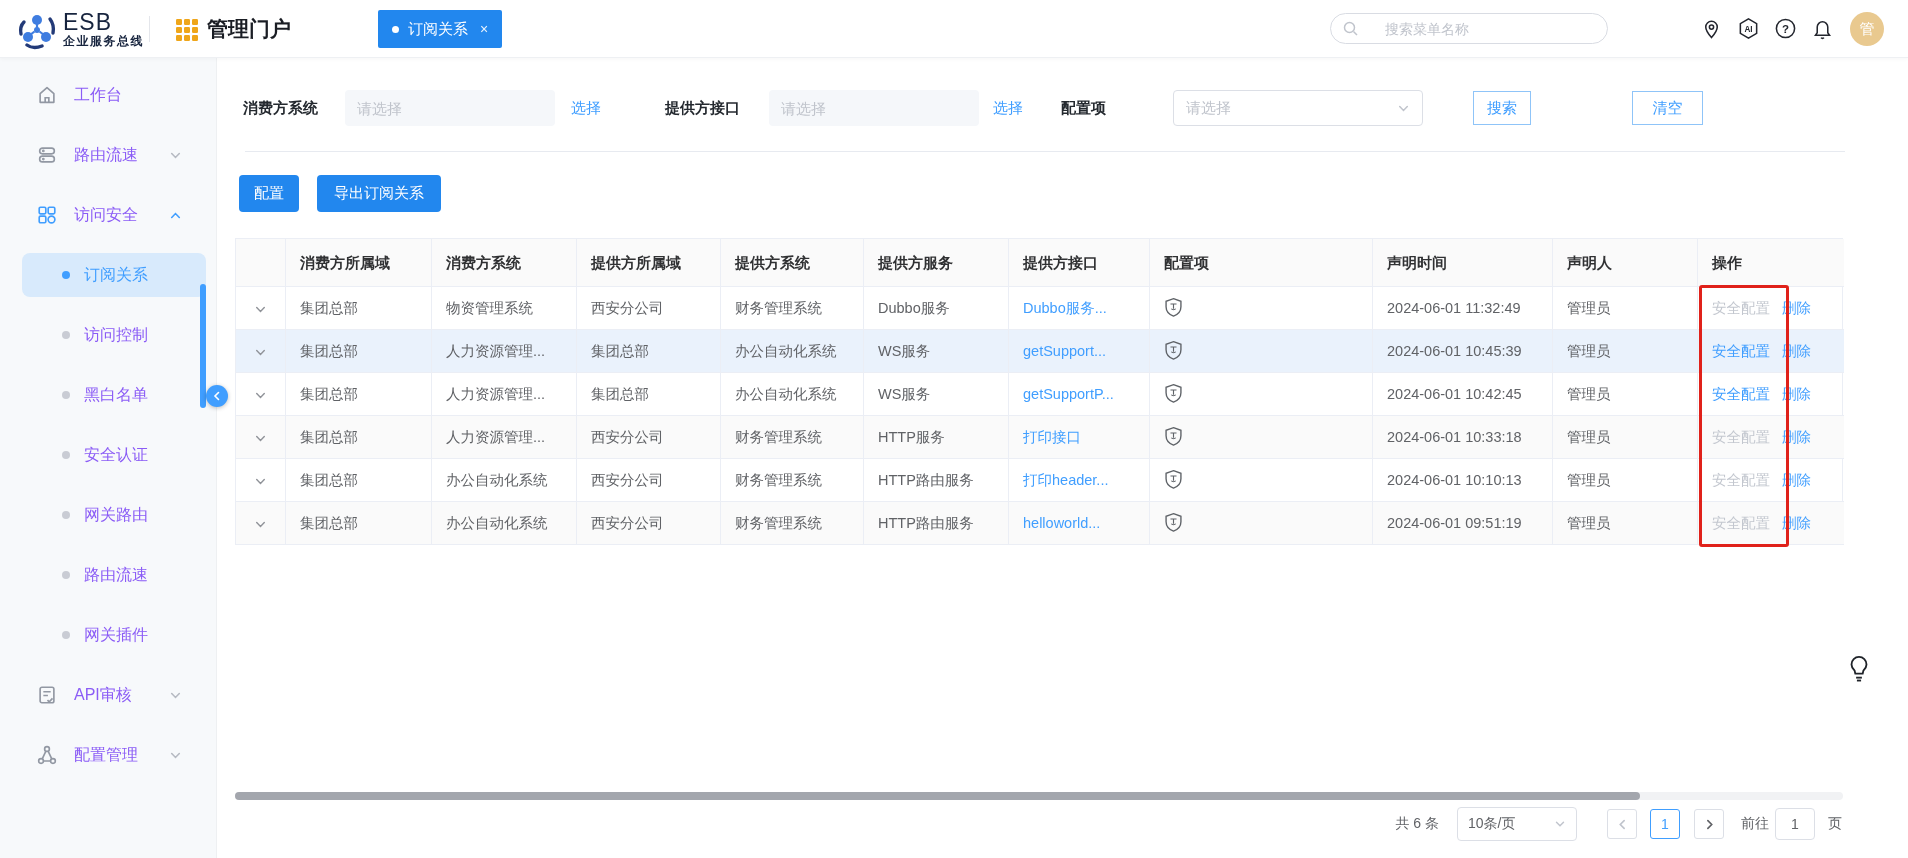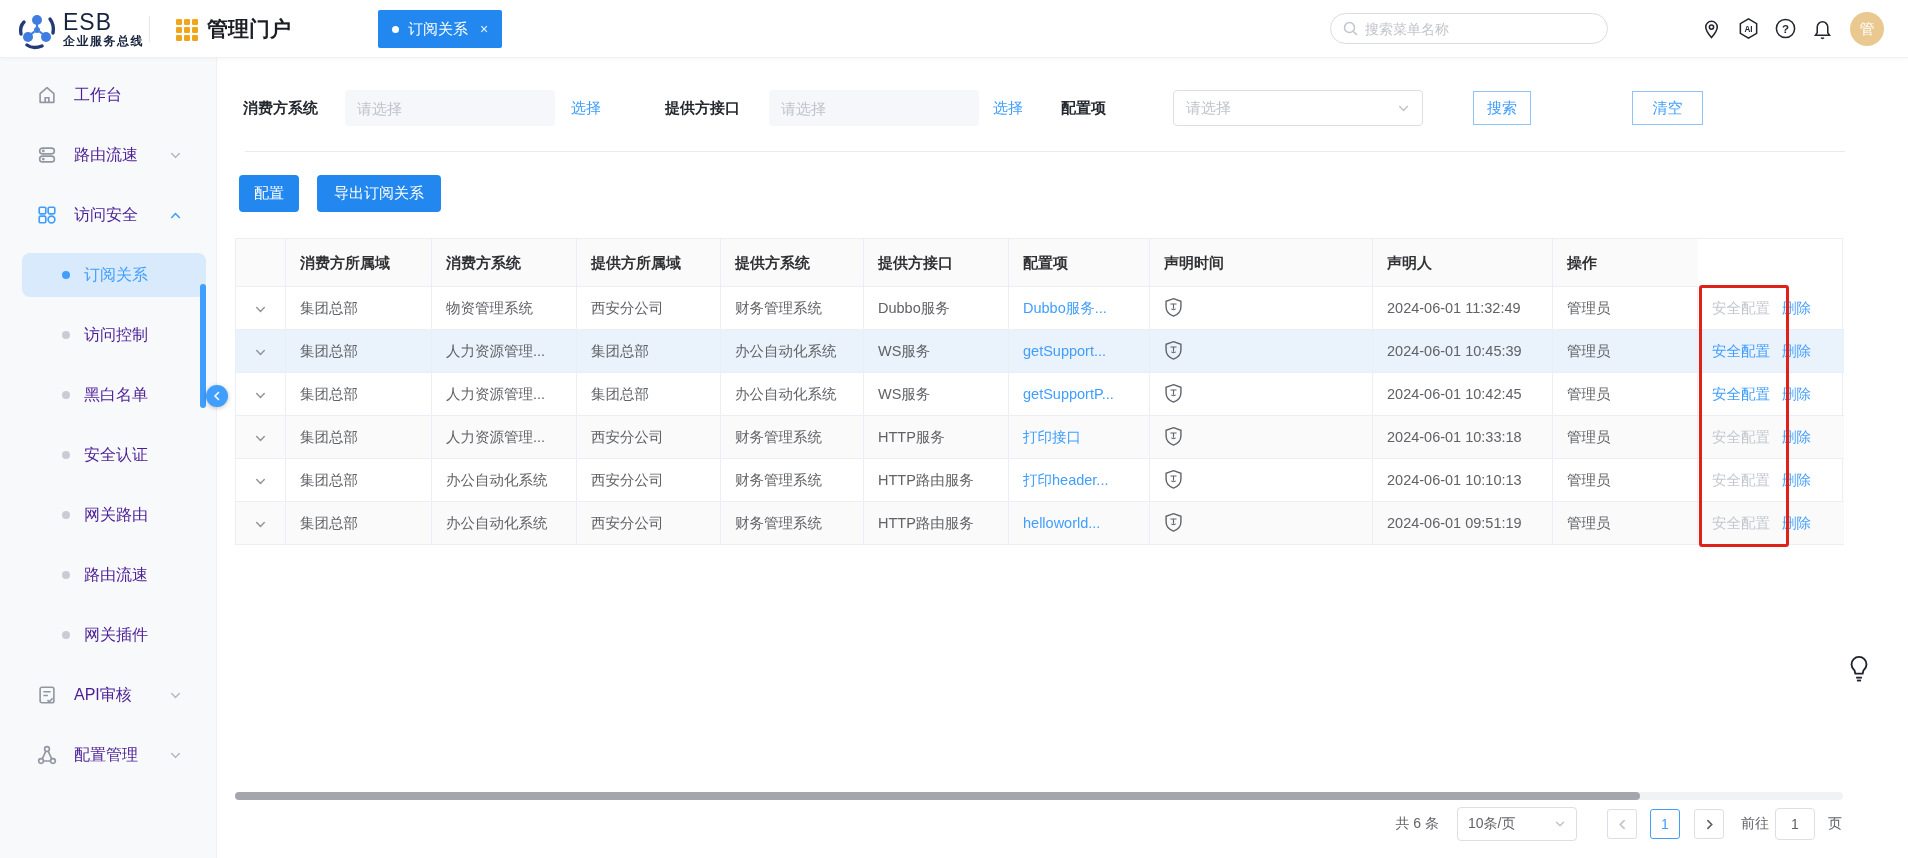"搜索菜单名称" .search { gap: none -> 20px }
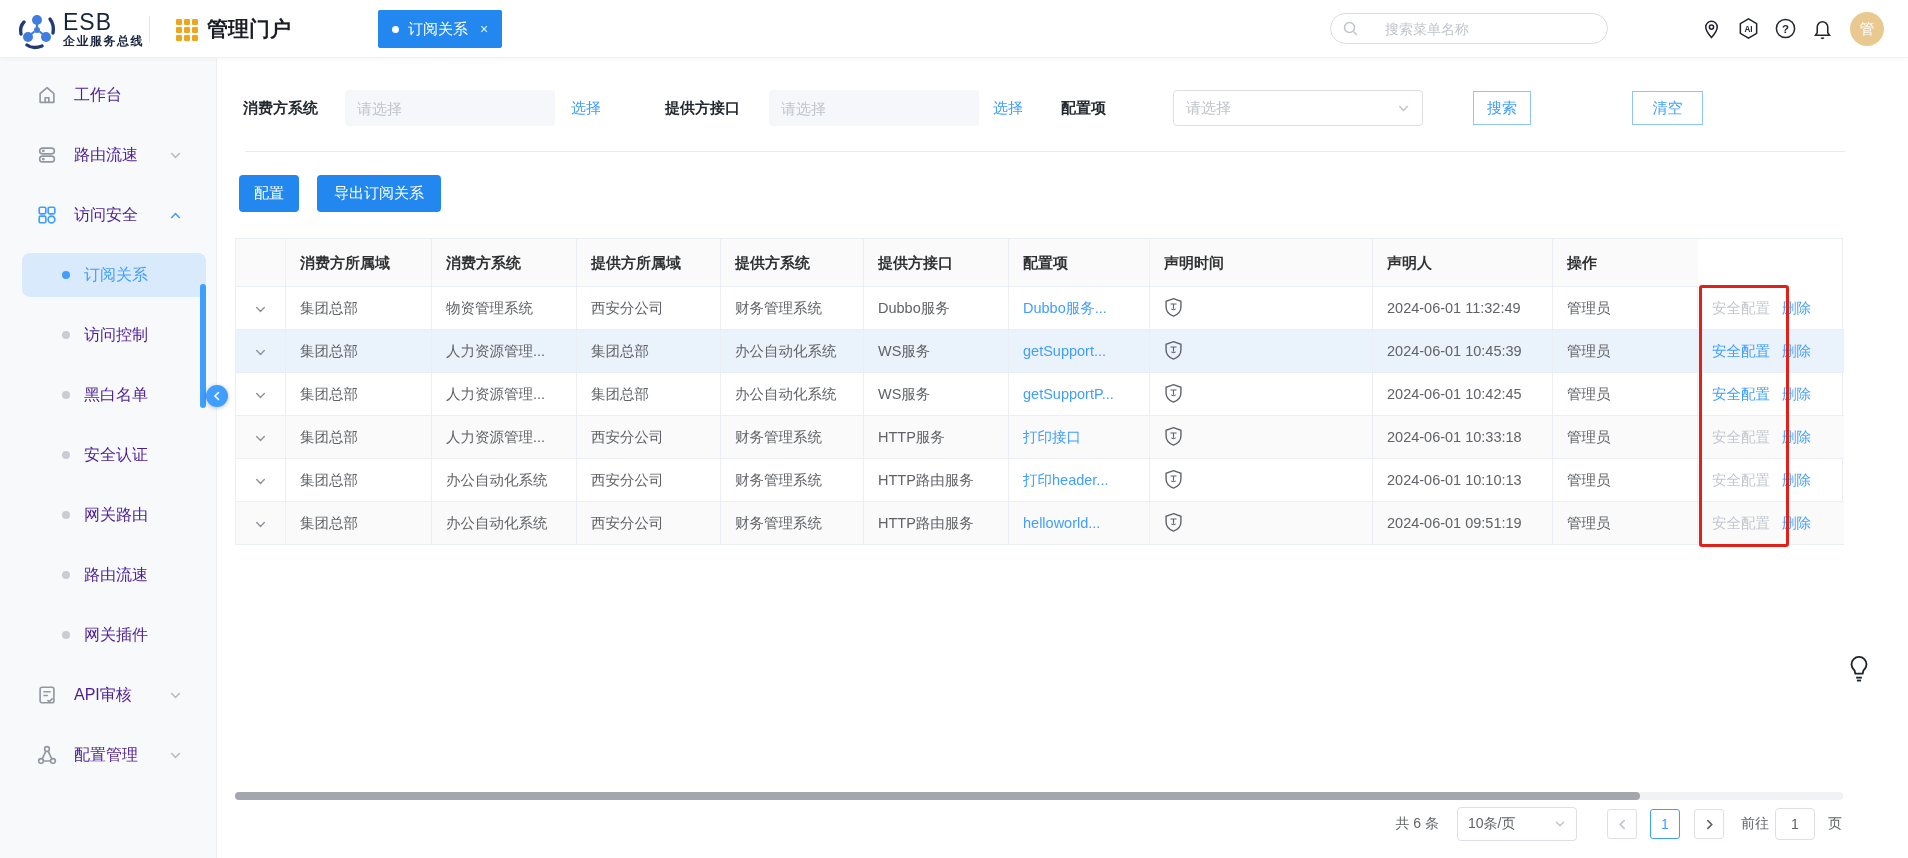"工作台" .srow .slabel { color: #4c1d95 -> #8b5cf6 }
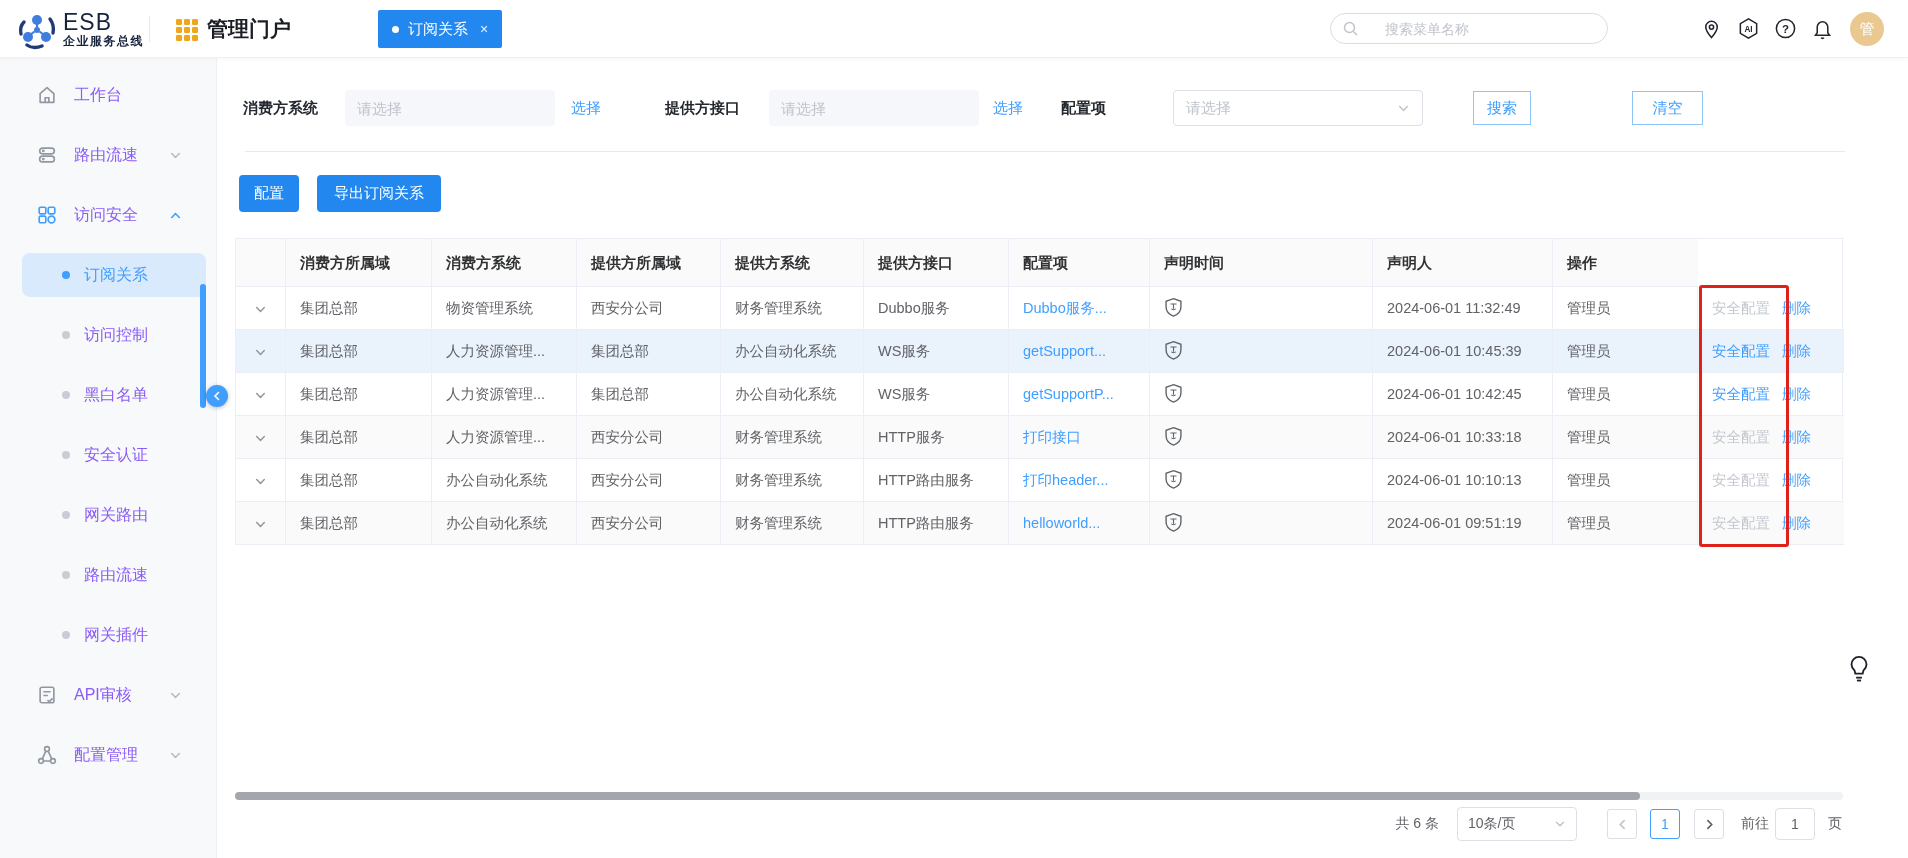"提供方服务" div.tcell { html: none -> <div>提供方服务</div> }
